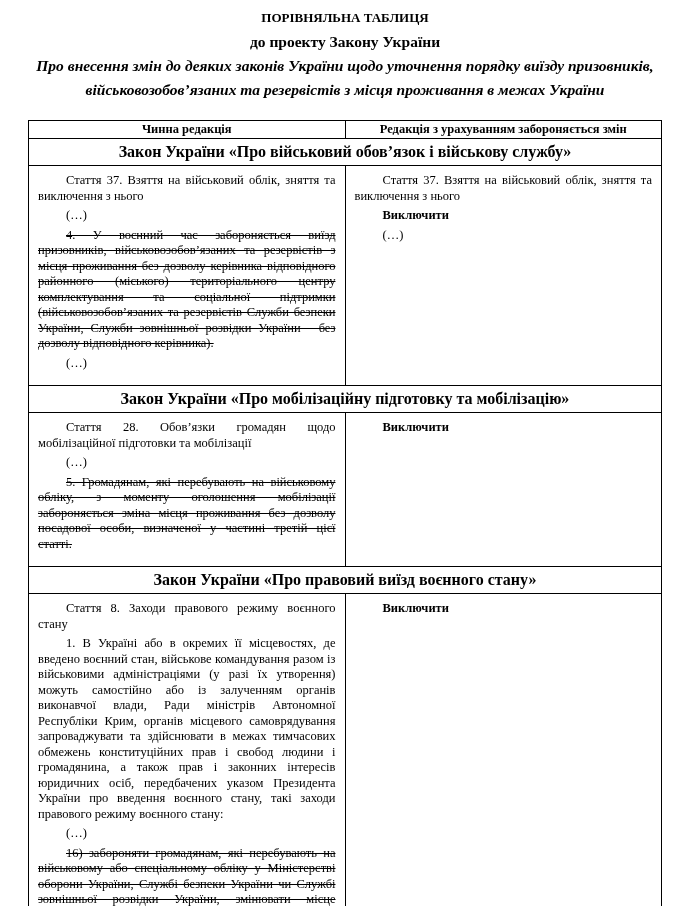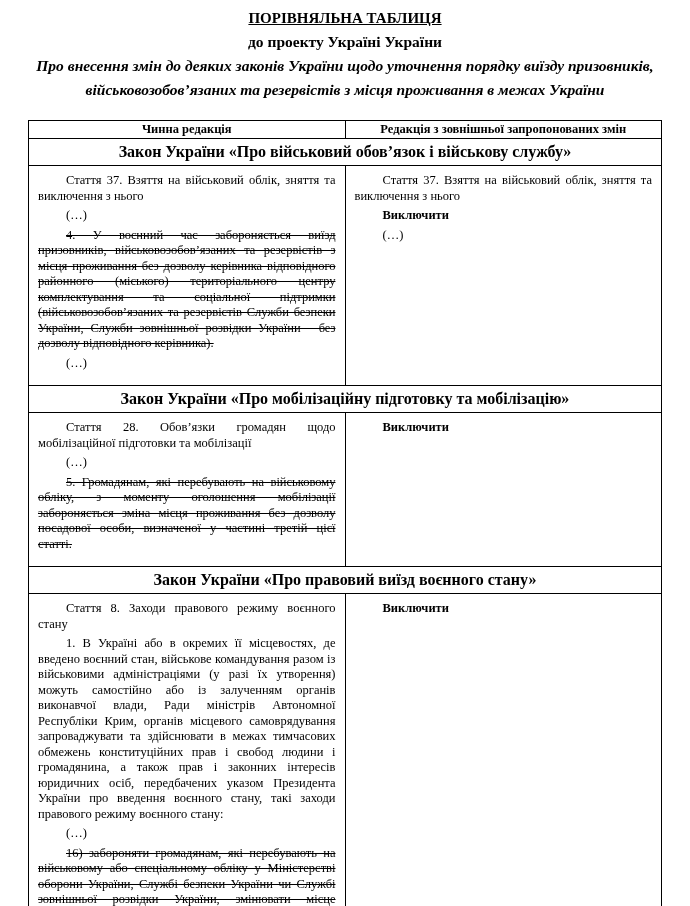"ПОРІВНЯЛЬНА ТАБЛИЦЯ" .t1 { font-size: 15px -> 13px; text-decoration: underline -> none }
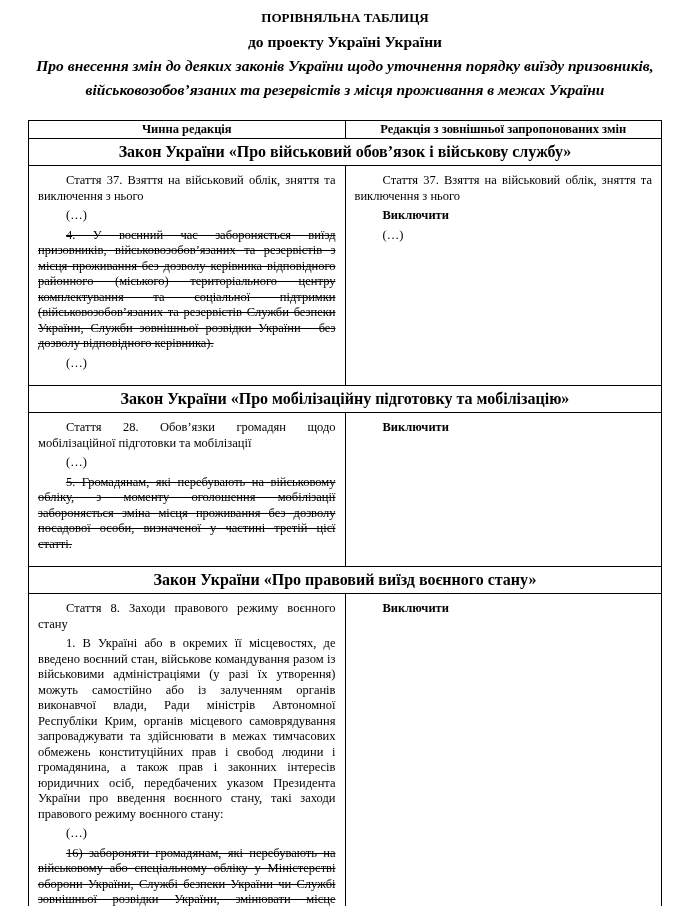"до проекту Україні України" div.t2 { text: Україні -> Закону }
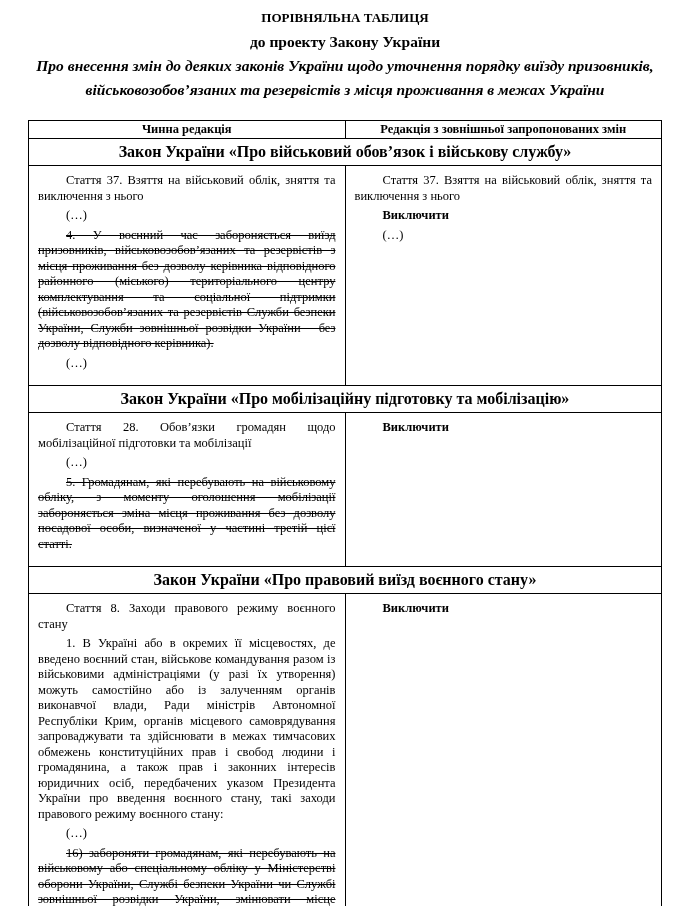"Редакція з зовнішньої запропонованих" th.colhead { text: зовнішньої запропонованих -> урахуванням забороняється }
